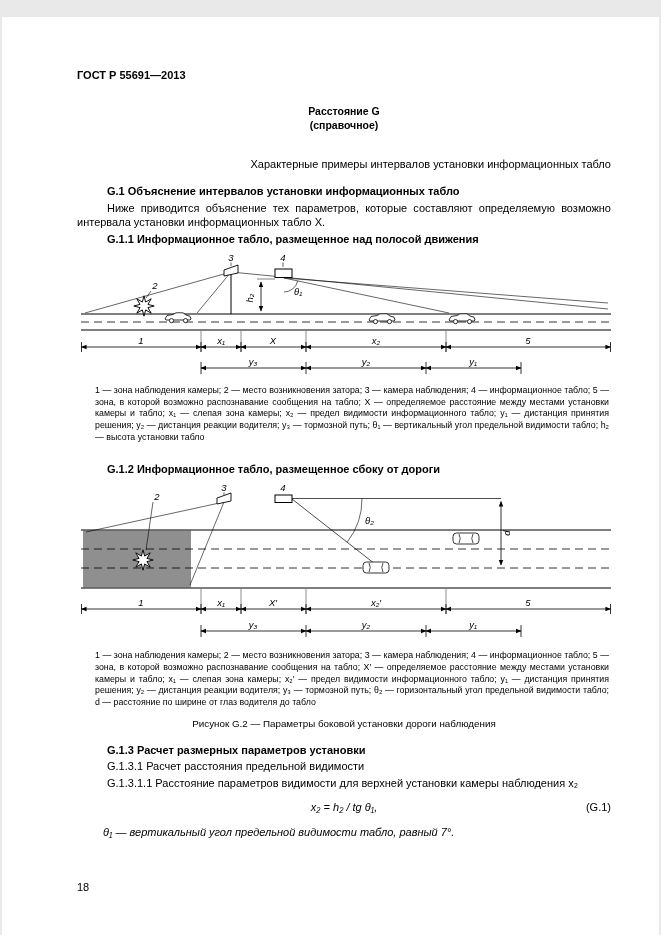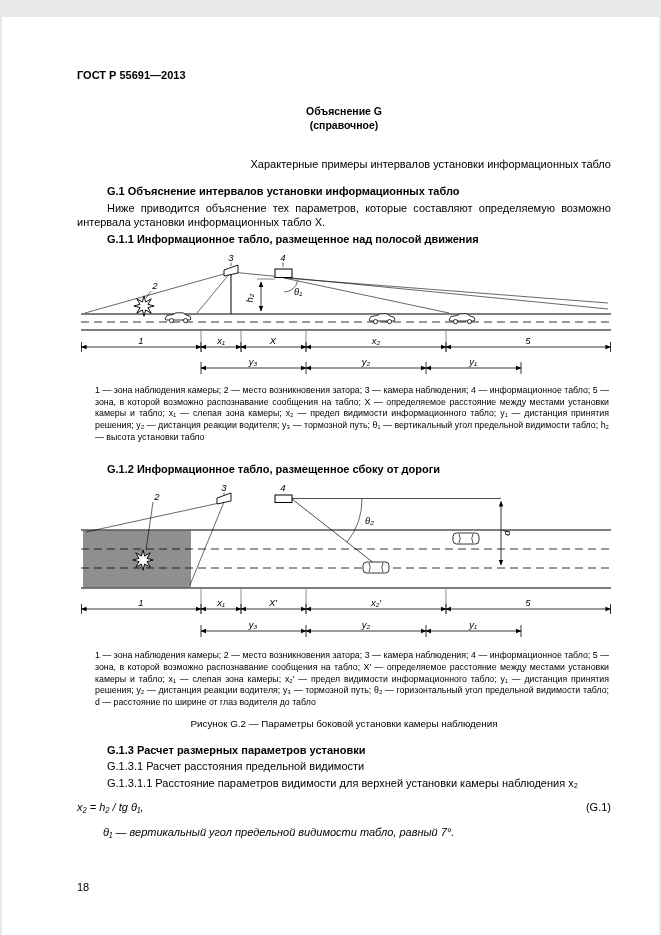"Объяснение G" div { text: Объяснение -> Расстояние }
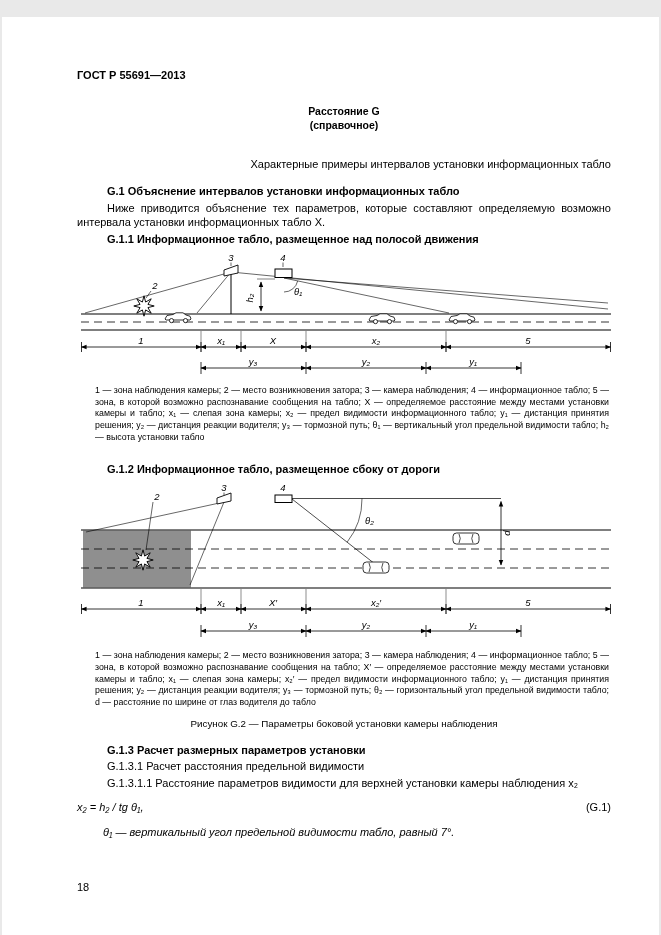"Рисунок G.2 — Параметры боковой" div.caption { text: камеры -> дороги }
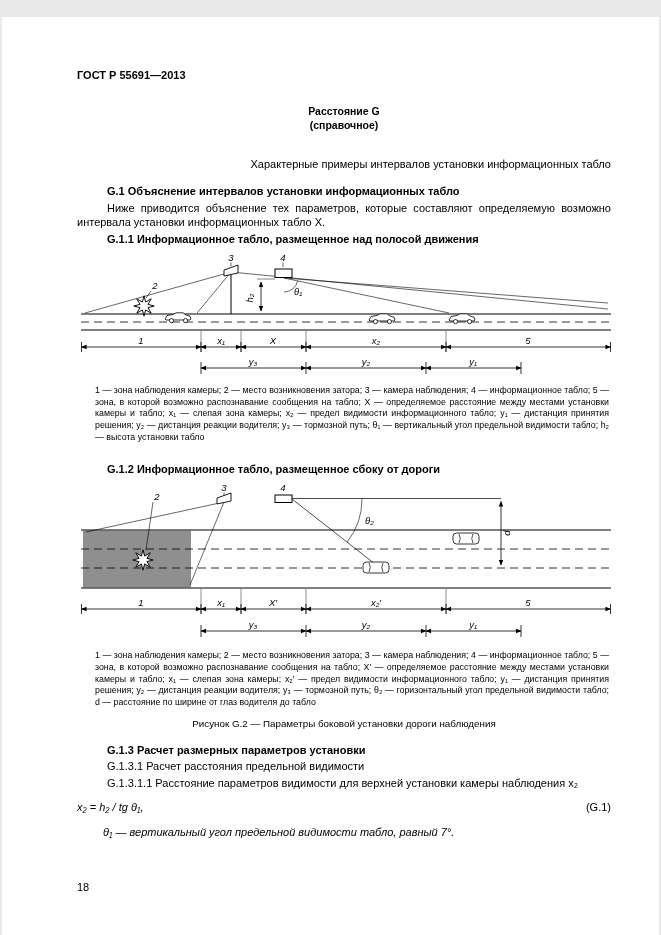"x₂ = h₂ / tg" .formula-row { text-align: left -> center }
